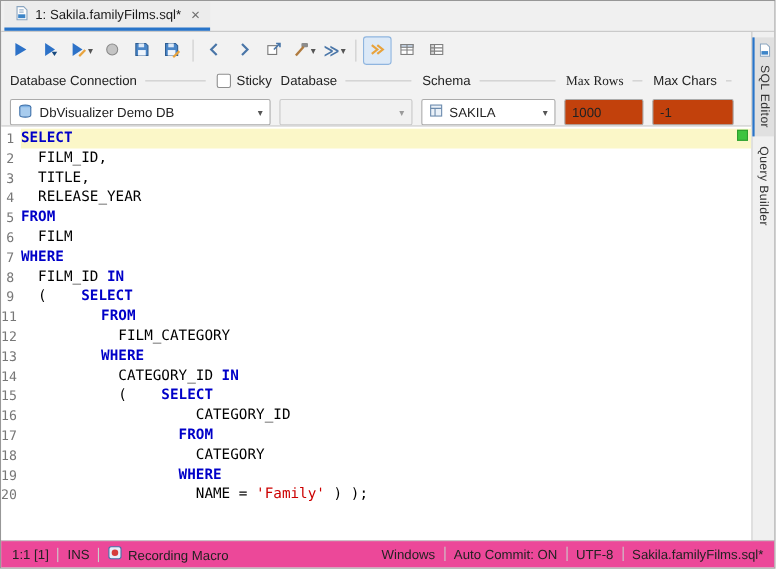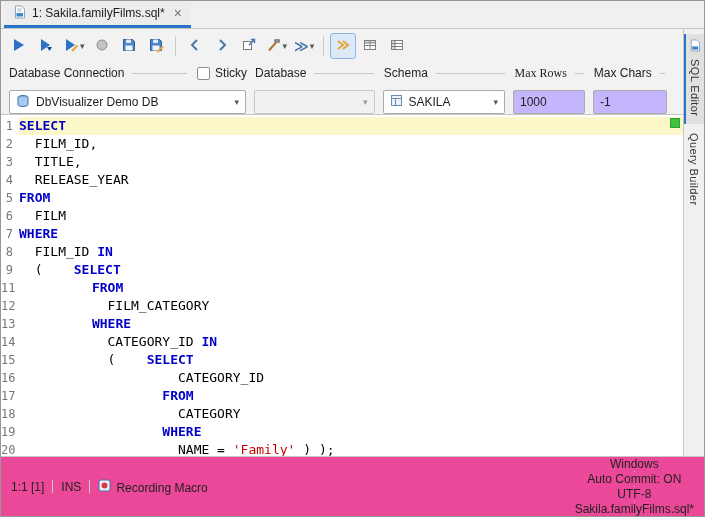"1000" .tinput { background: #c4b5fd -> #c2410c }
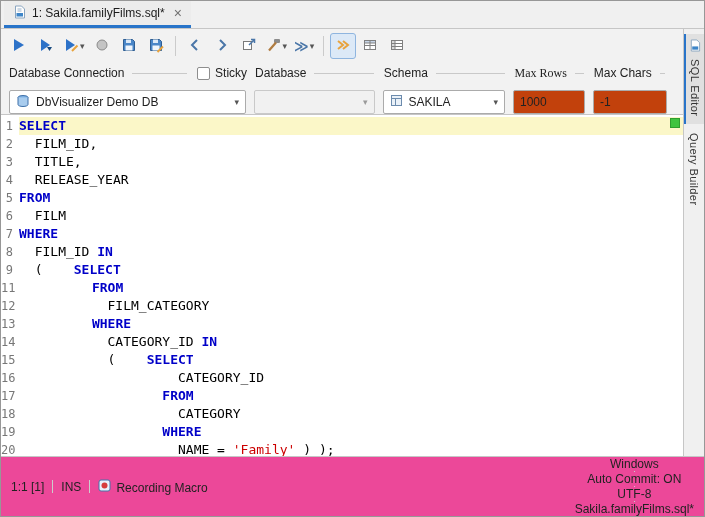"Windows" .sb-right { align-items: center -> flex-start; flex-direction: column -> none }
